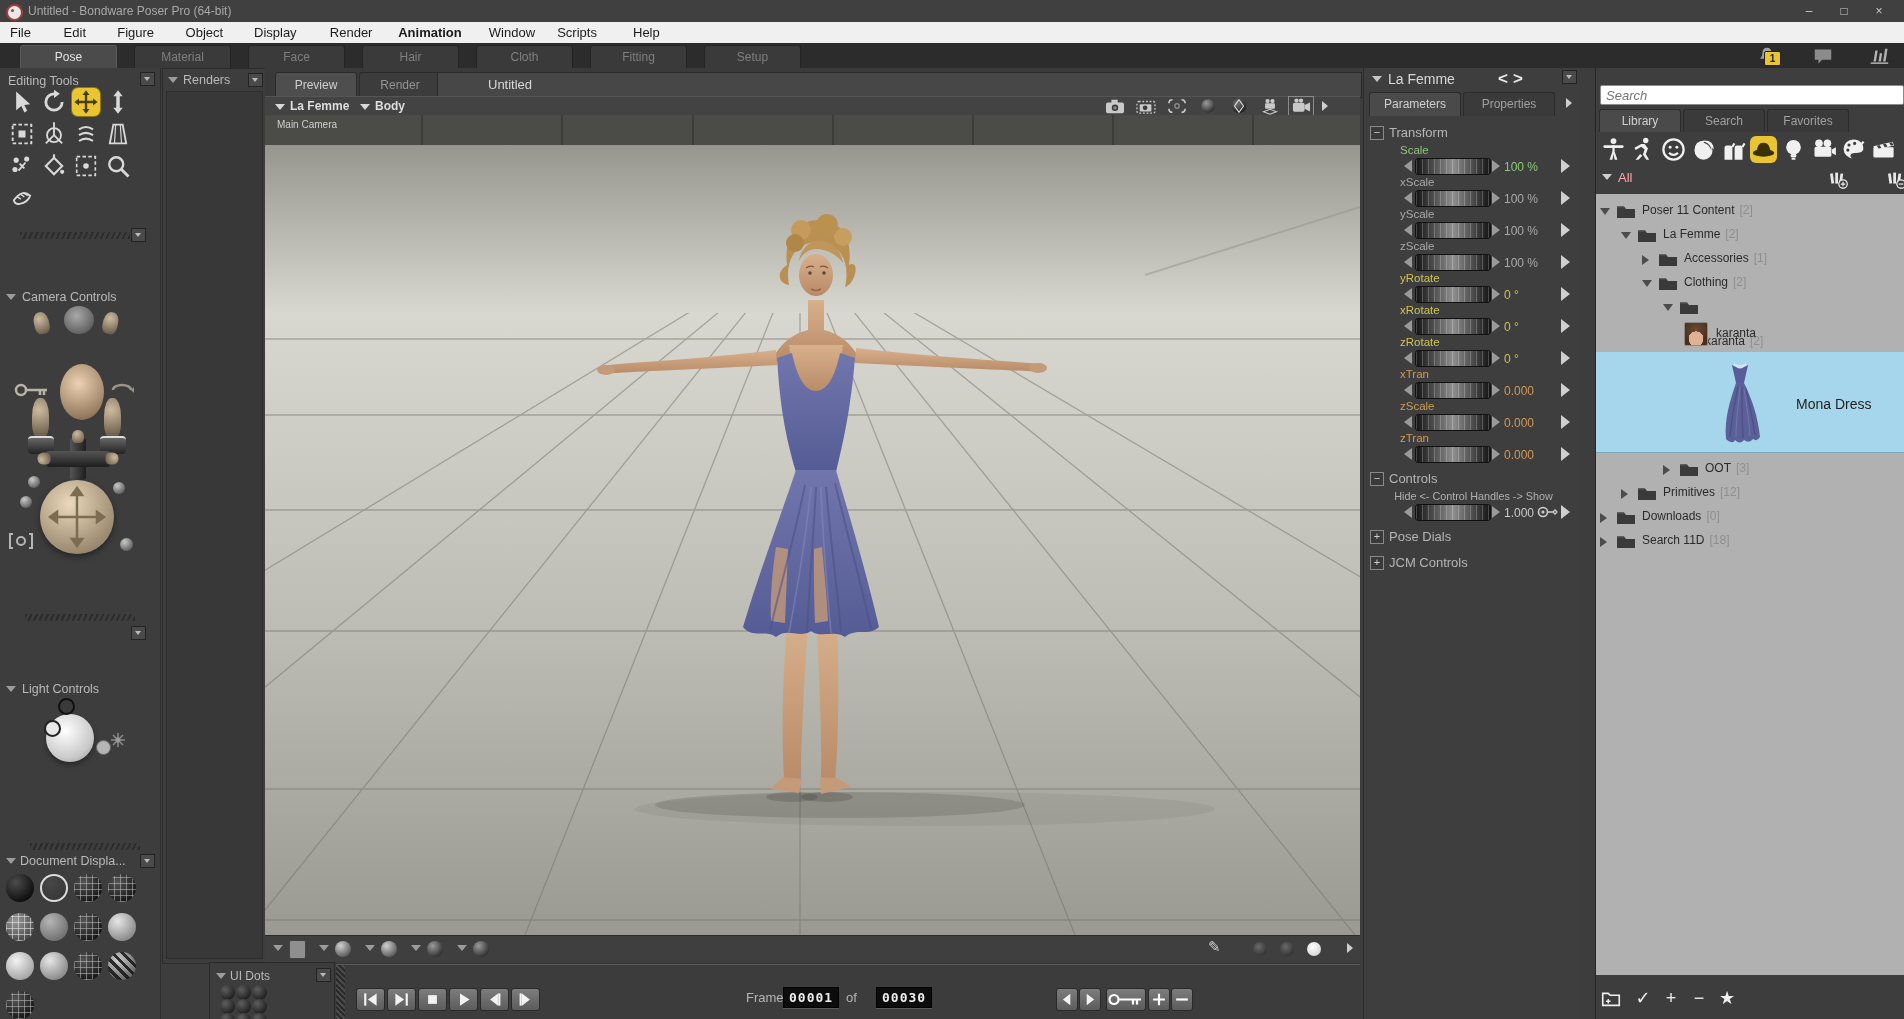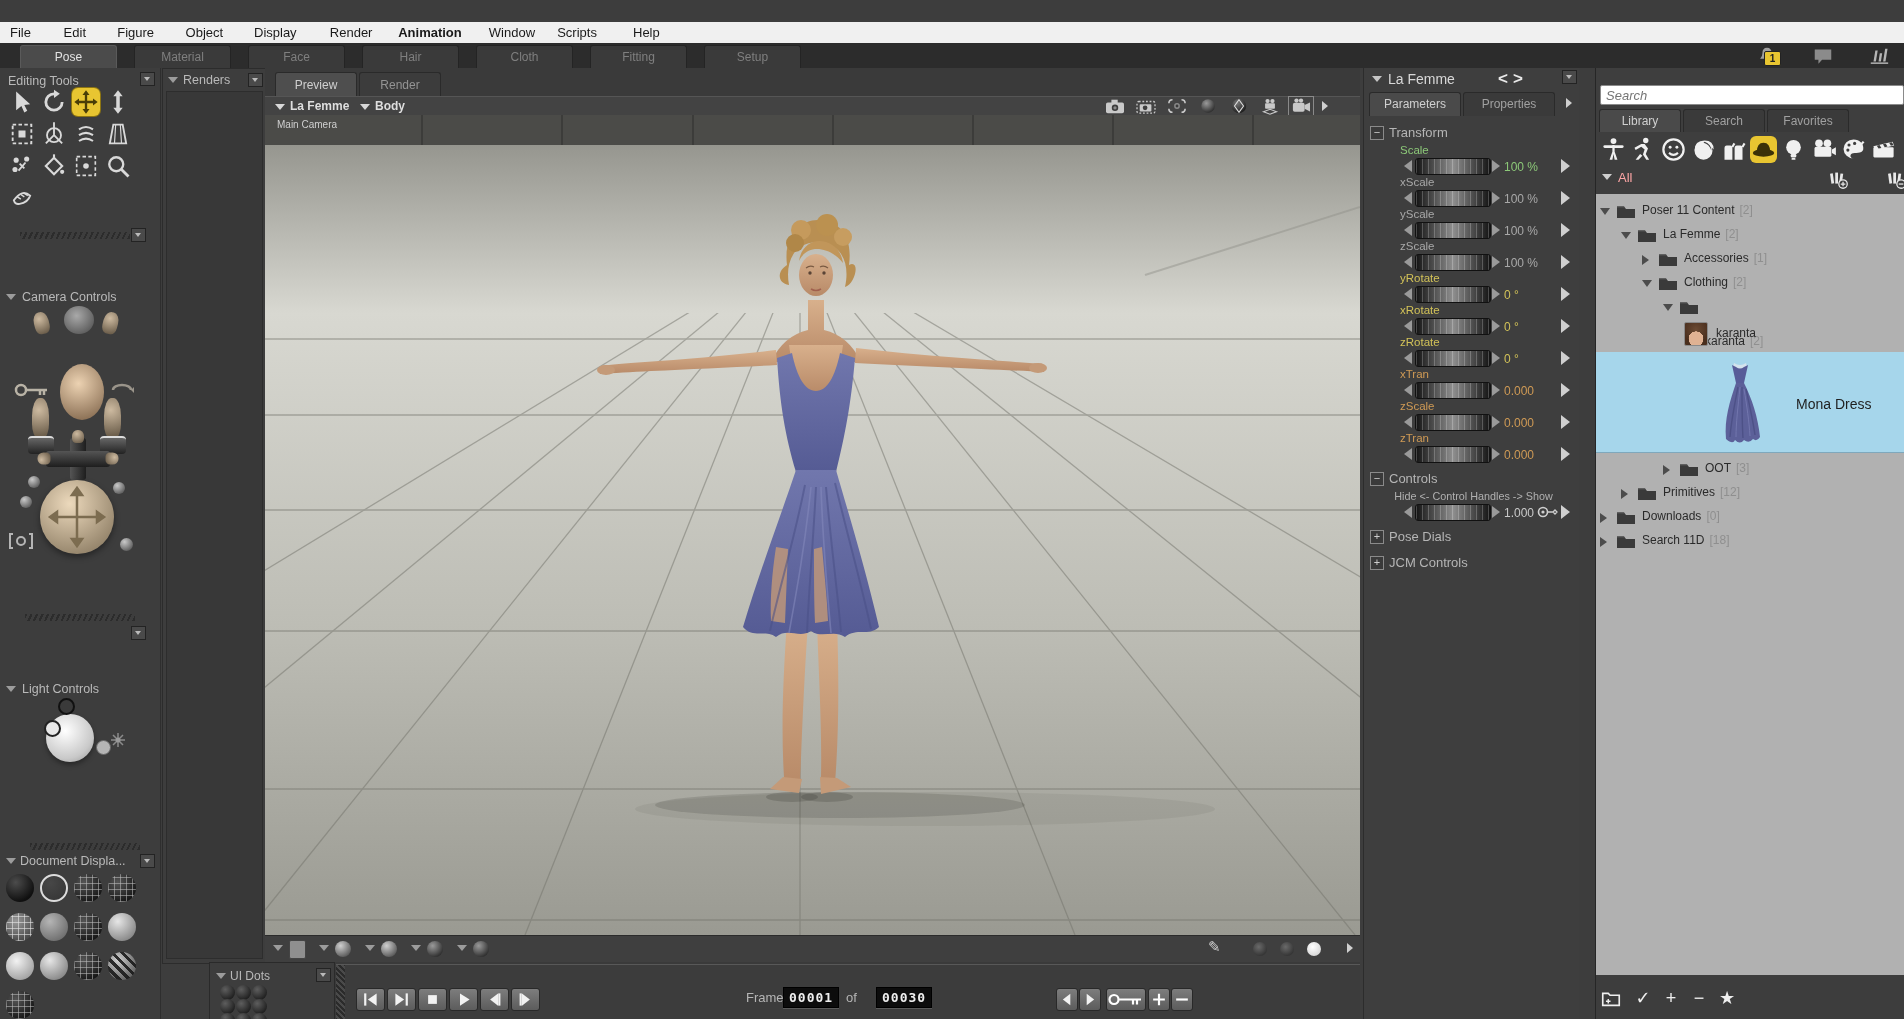"Untitled - Bondware Poser Pro" div.abs { html: none -> <div> <div></div> <span>Untitled - Bondware Poser Pro (64-bit)</span> <div> <span>–</span> <span>□</span> <span>×</span> </div> </div> }
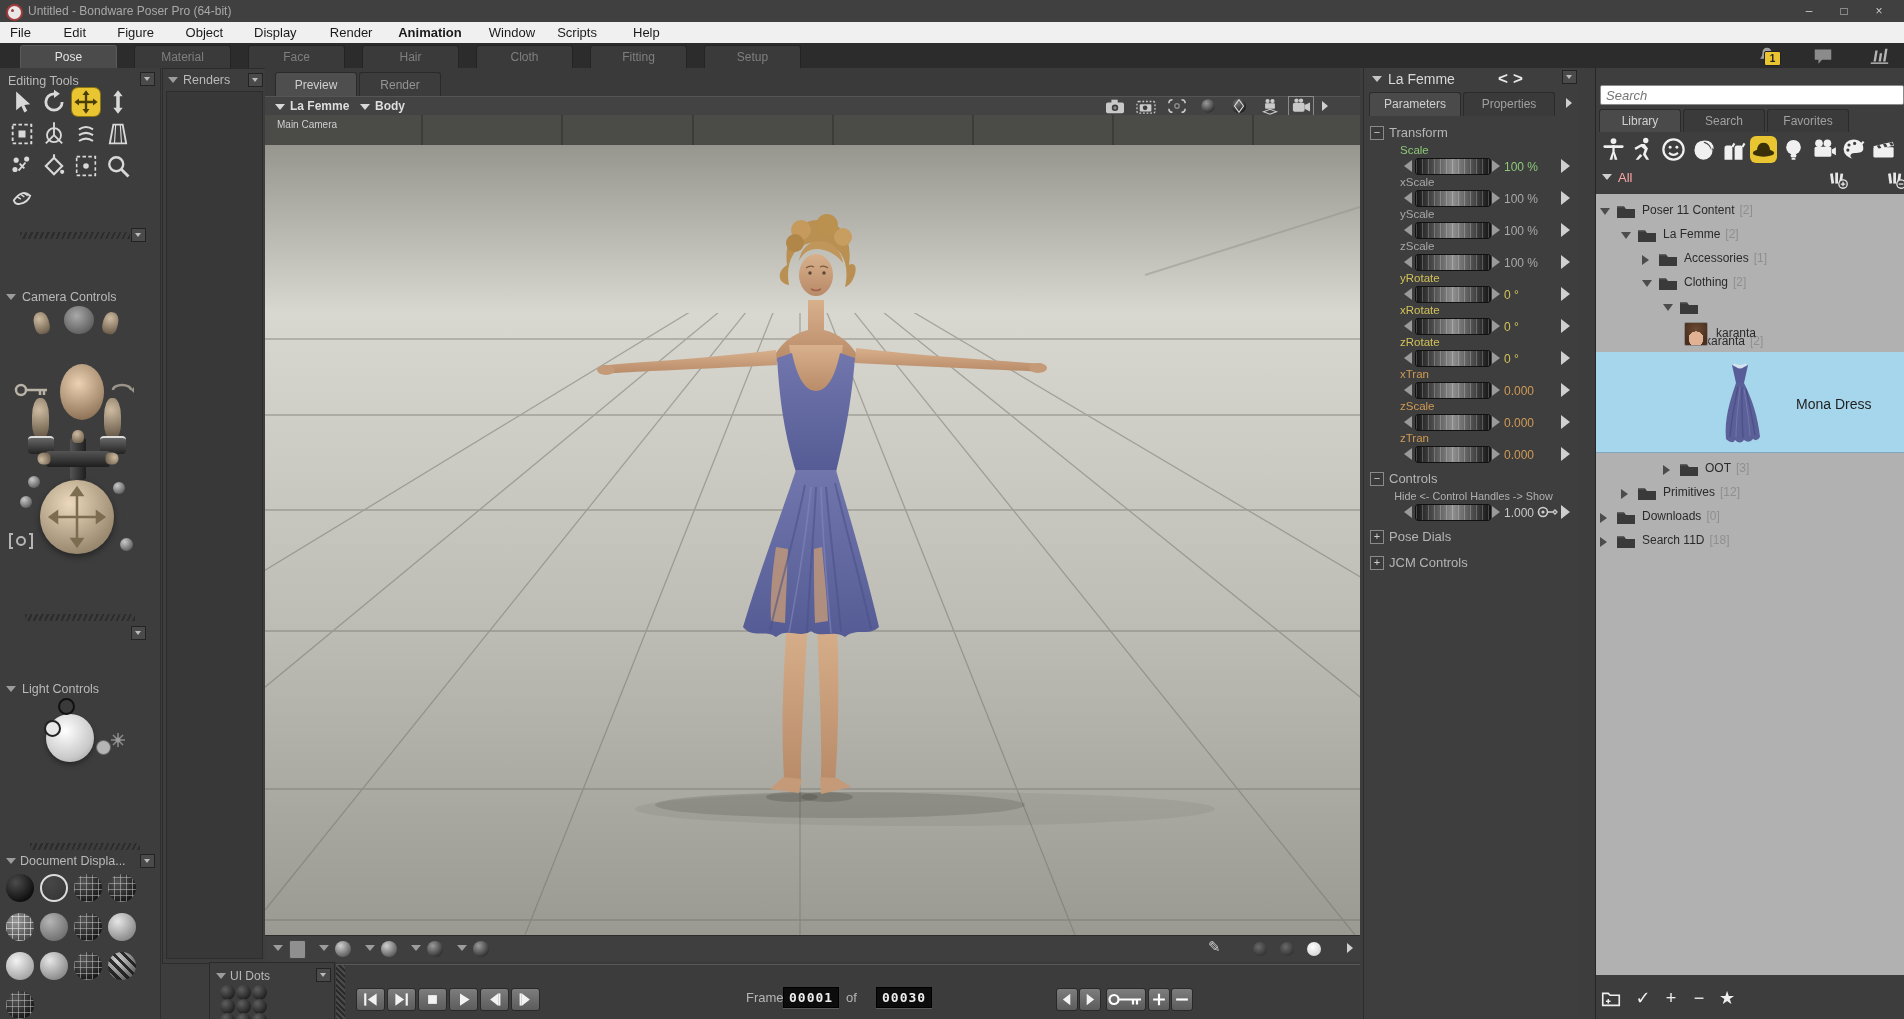"Untitled" div.abs { html: none -> <div> <span>Untitled</span> </div> }
